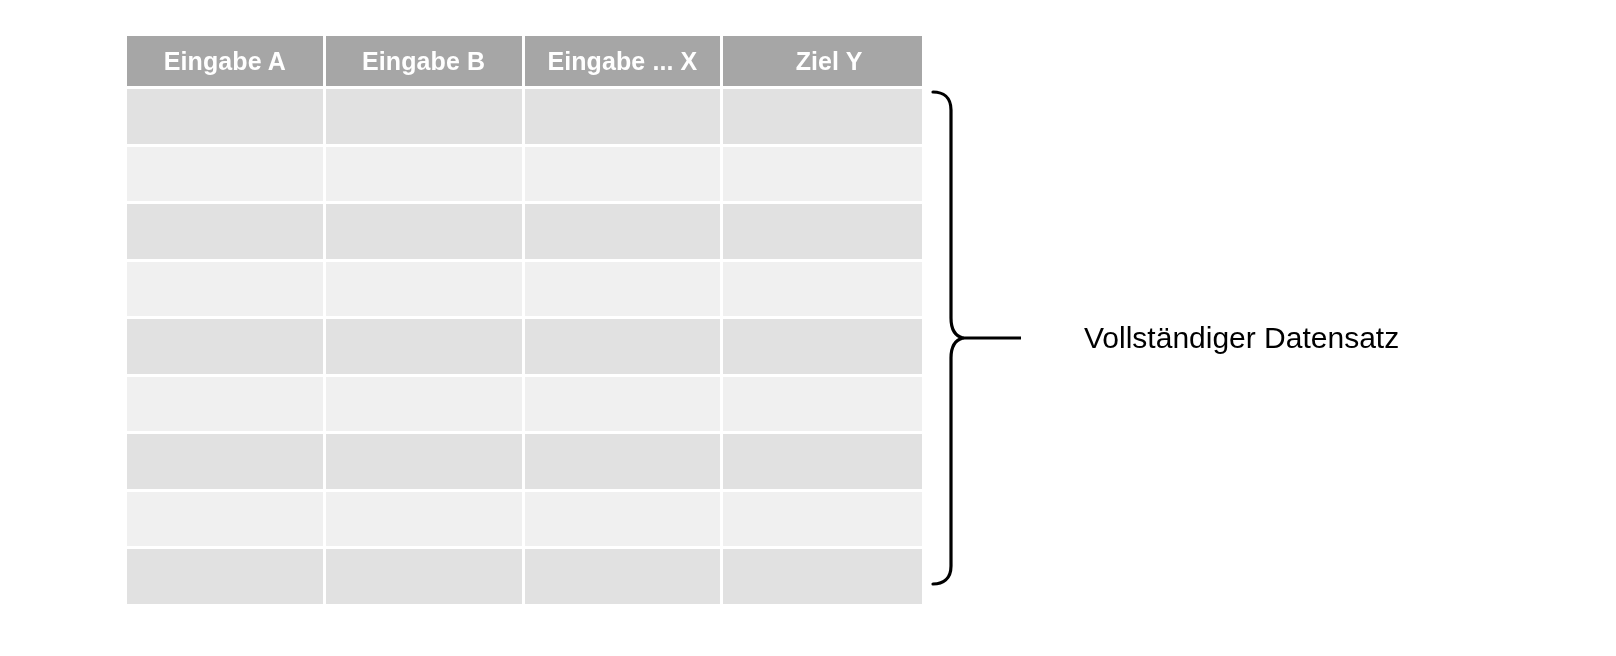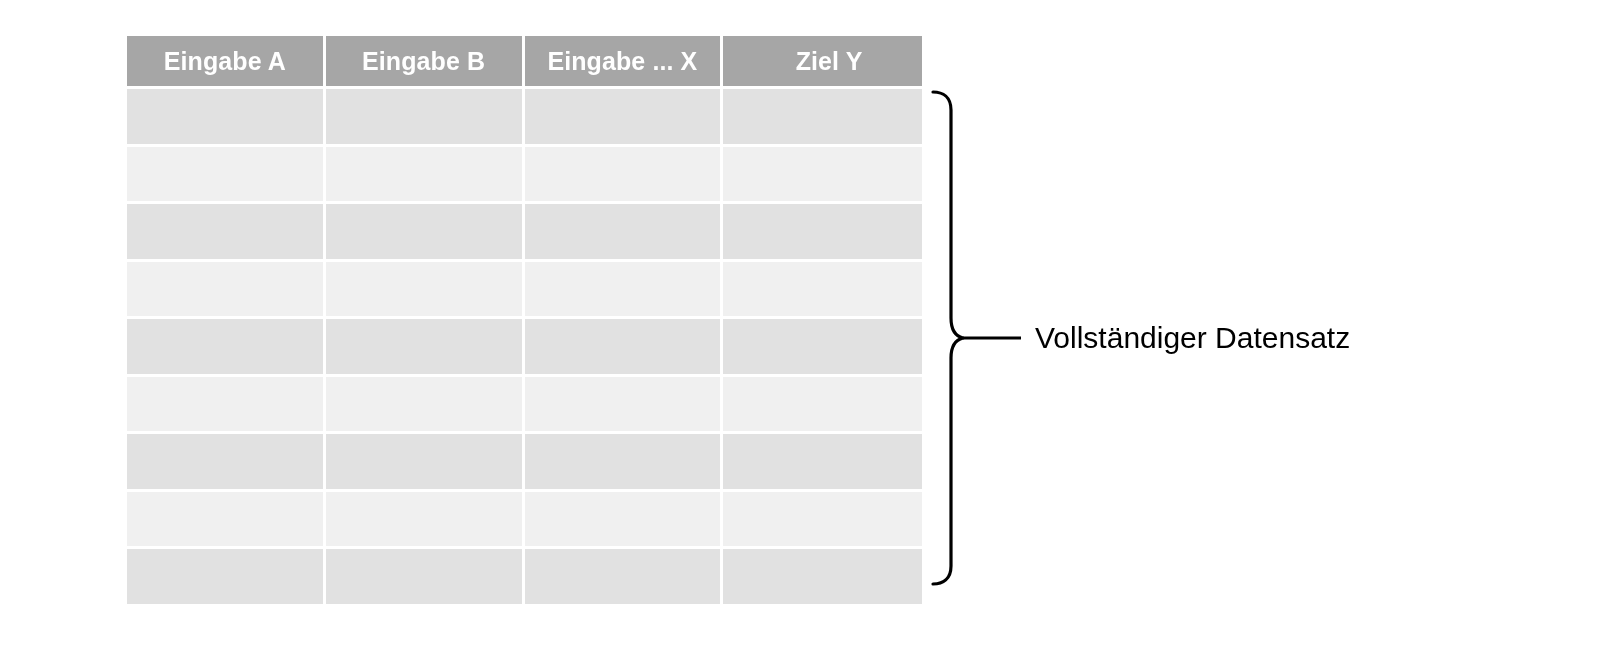"Vollständiger Datensatz" .group-label { left: 1035px -> 1084px }
